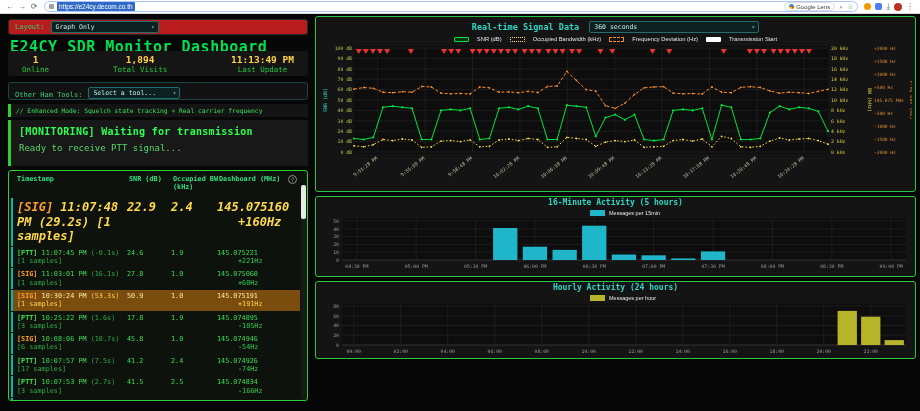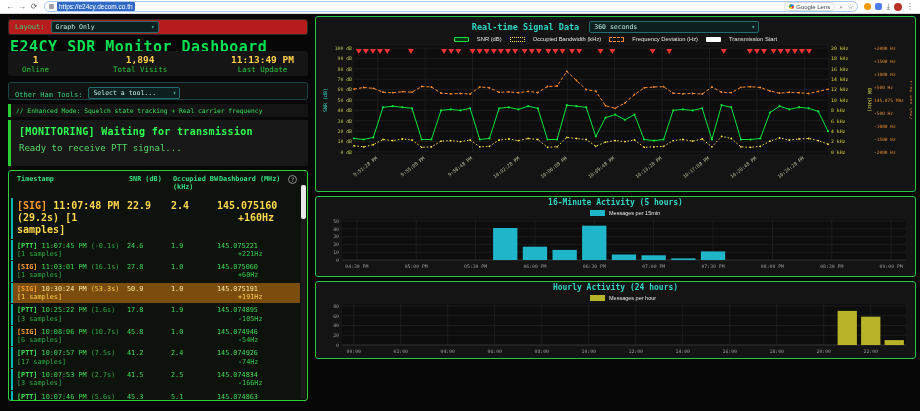"[SIG] 11:07:48 PM (29.2s) [1" .trow.latest { font-size: 10px -> 12px; font-style: none -> italic }
